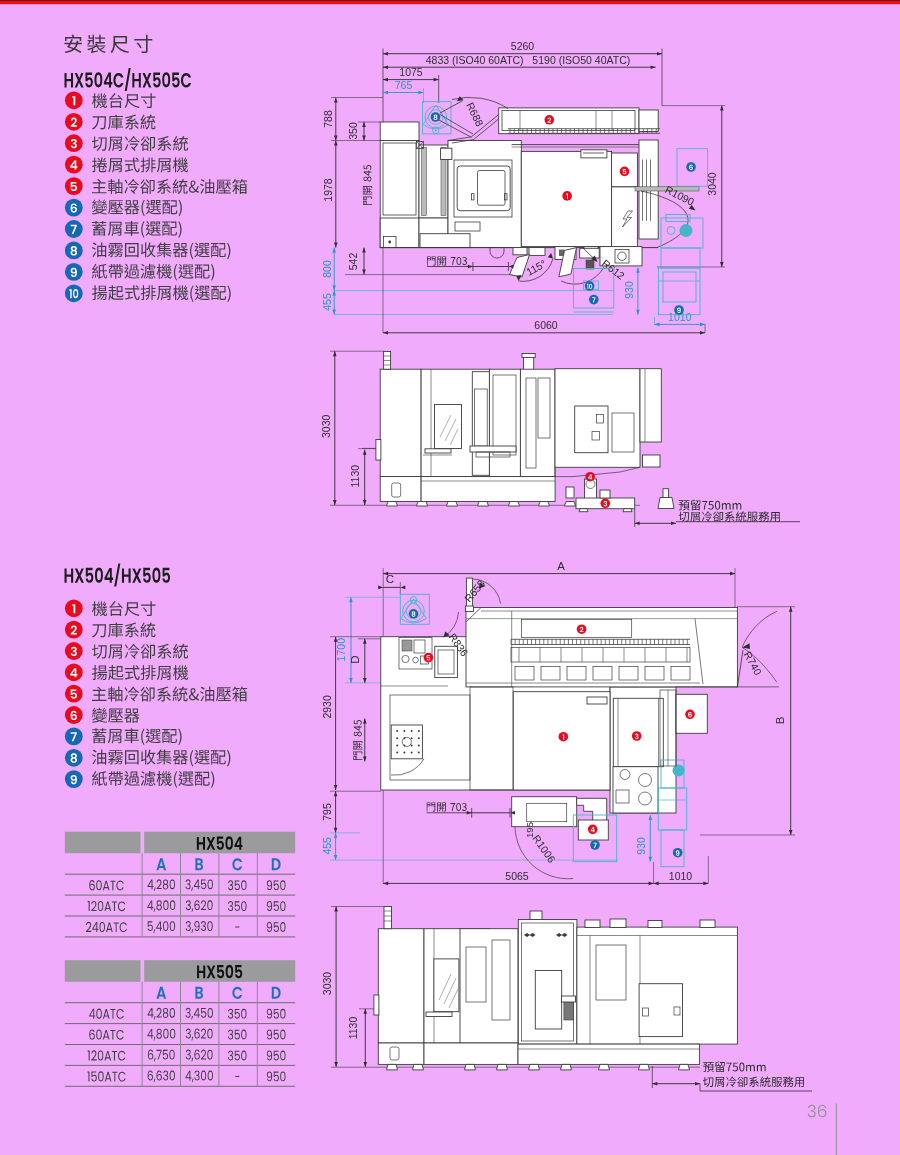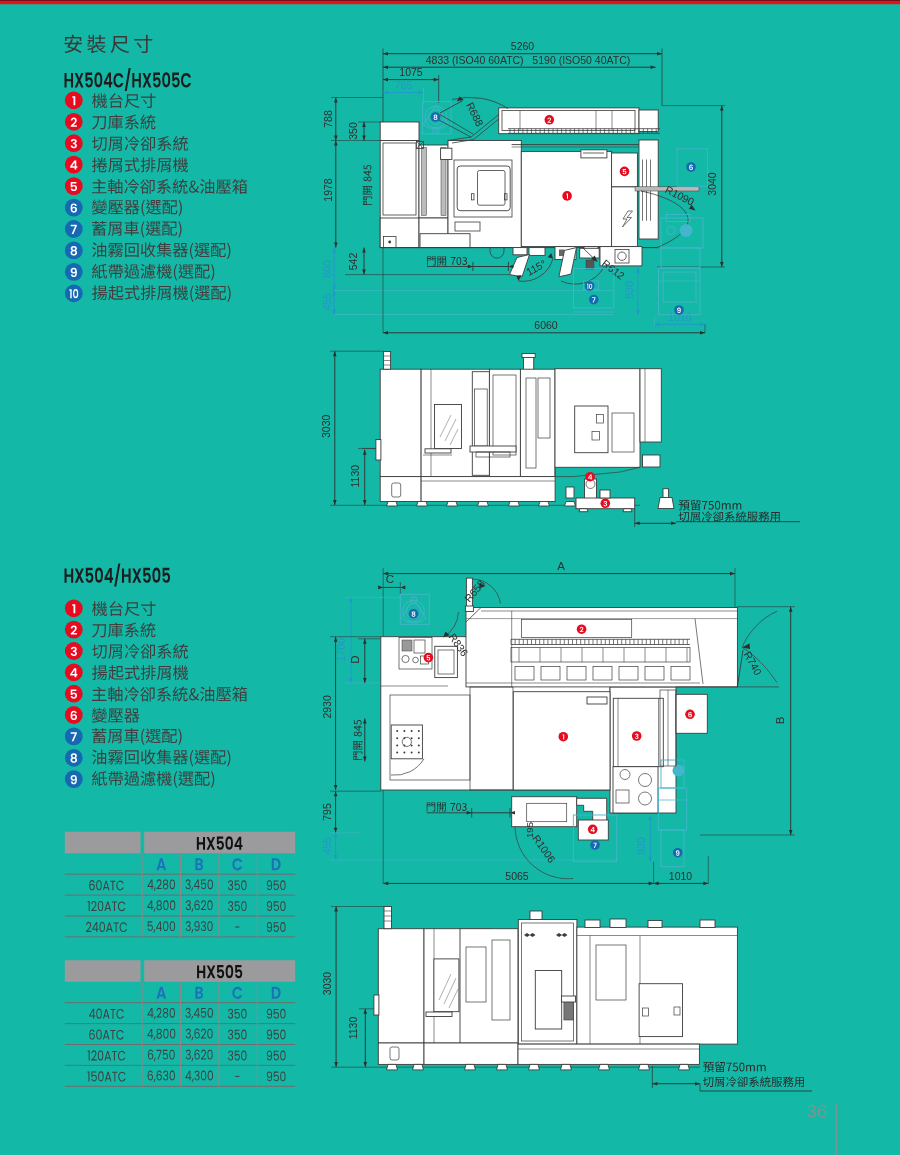"5260" .page { background: #14b8a6 -> #f0abfc }
